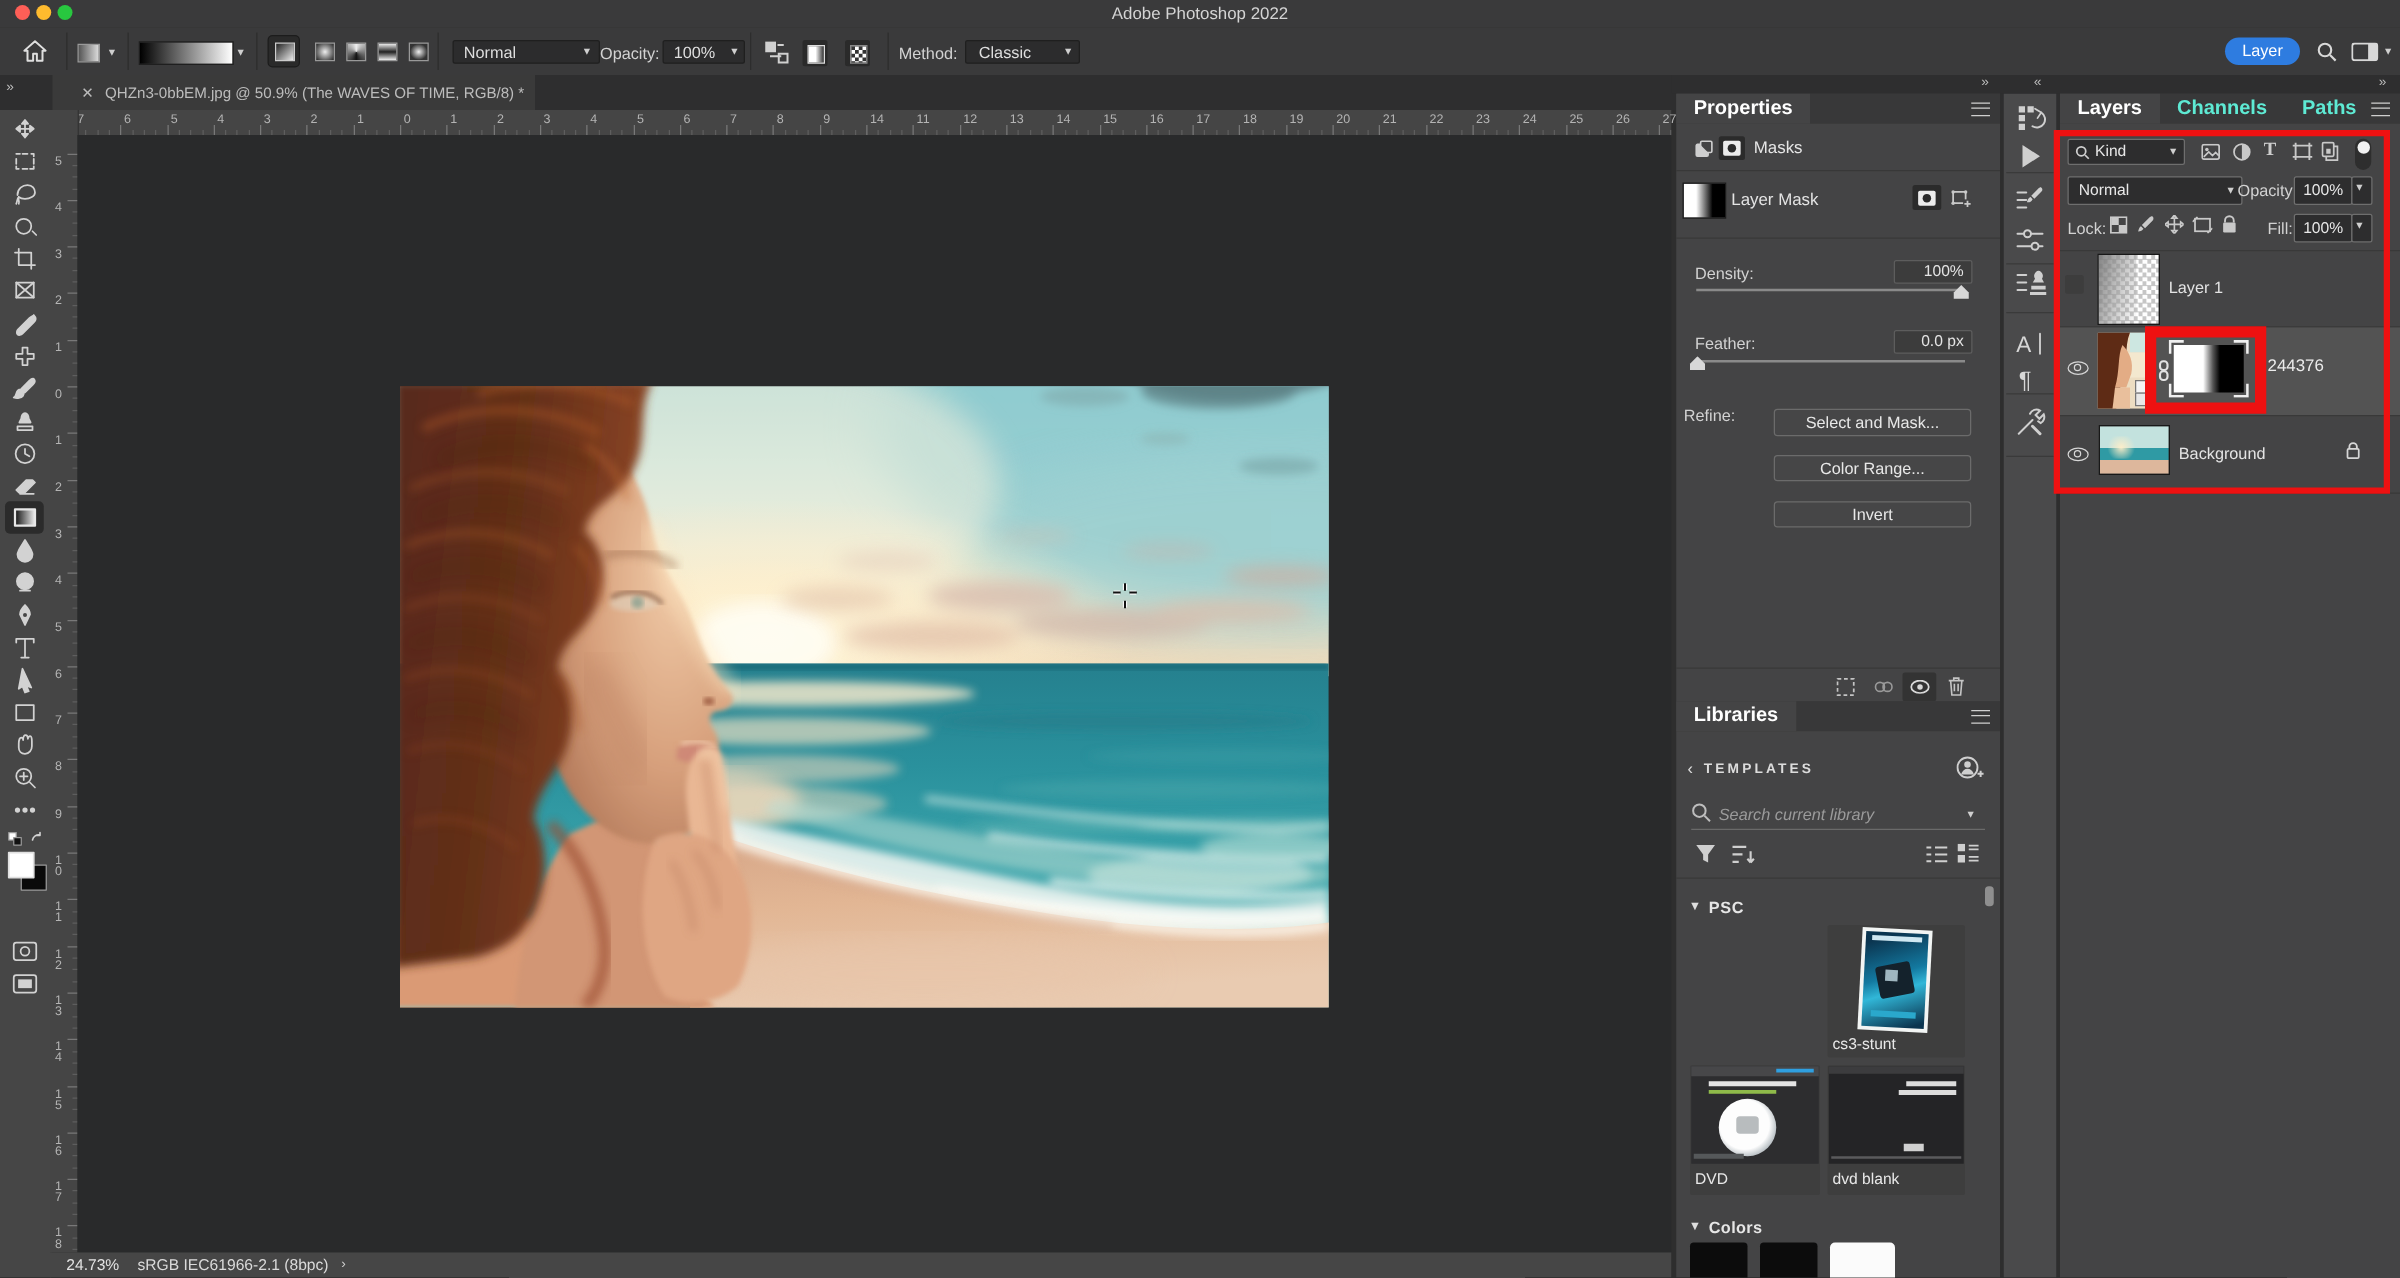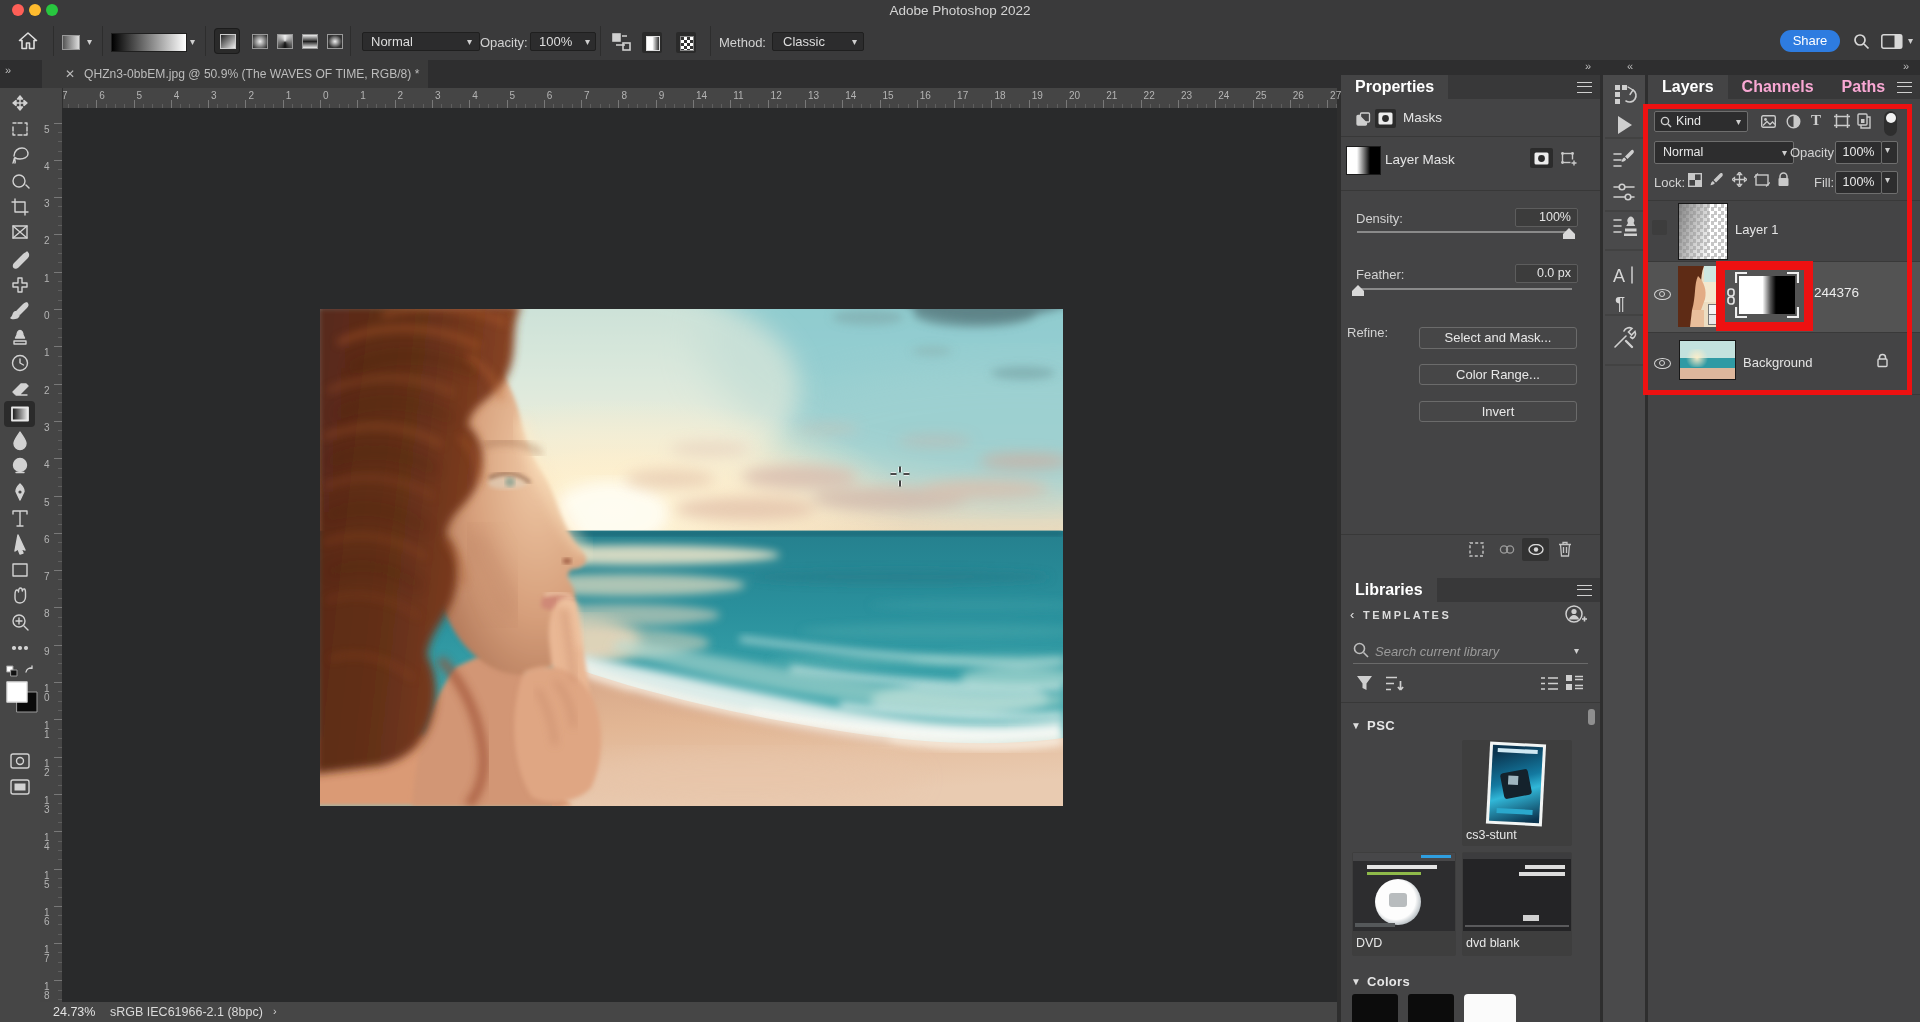"Share" div.abs { text: Share -> Layer }
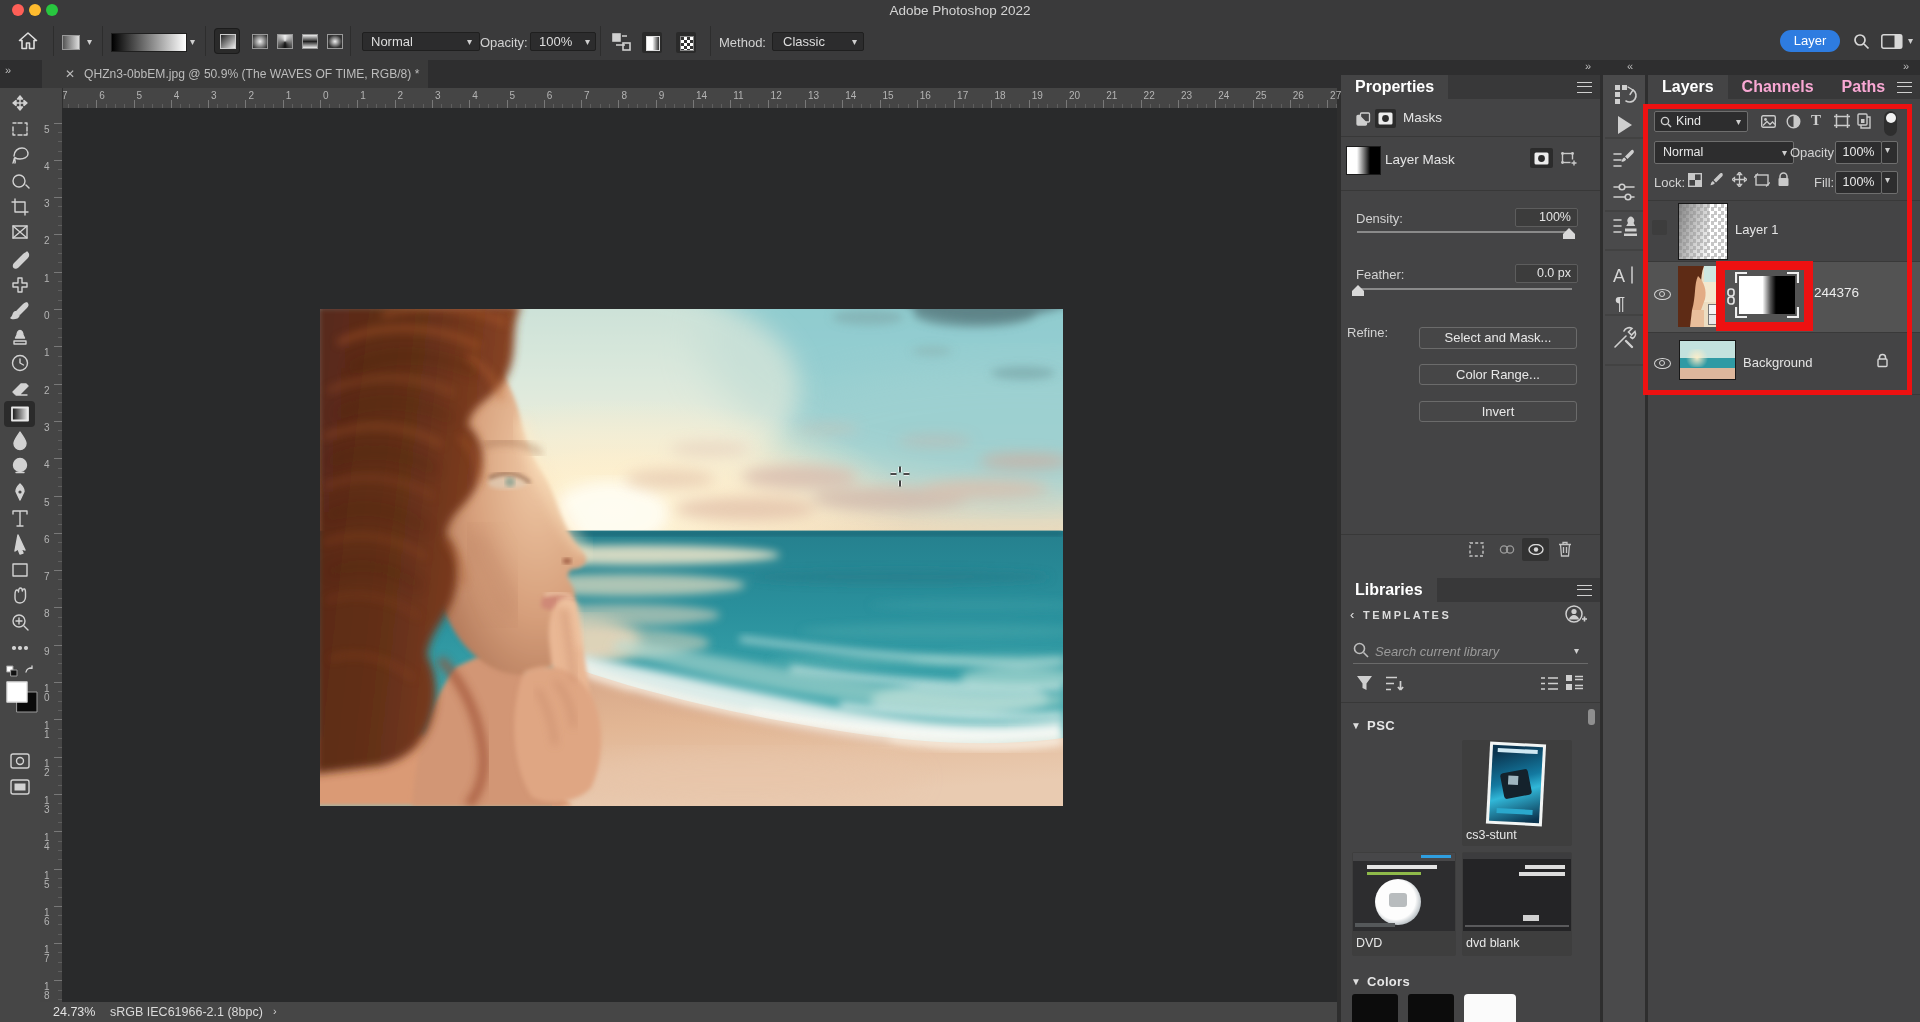"Channels" .ptab.off { color: #f9a8d4 -> #5eead4 }
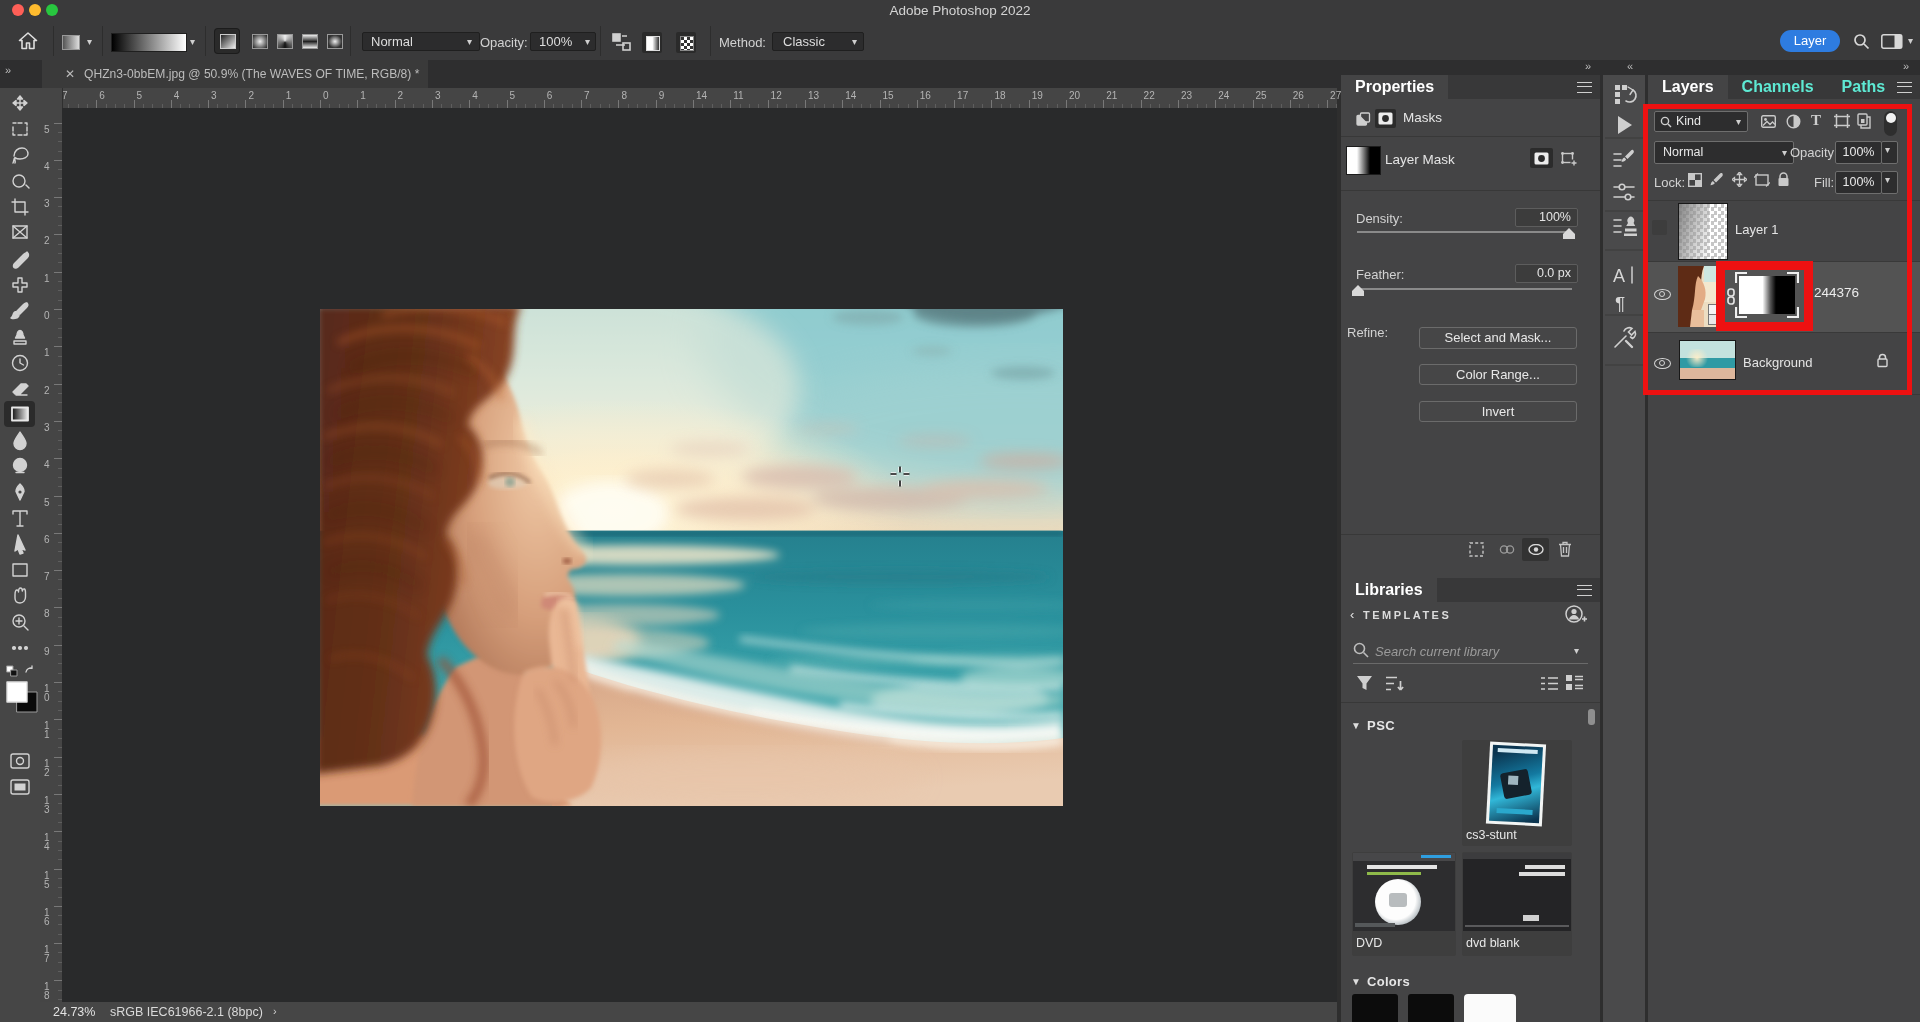"Libraries" div.abs { top: 17px -> 0 }
